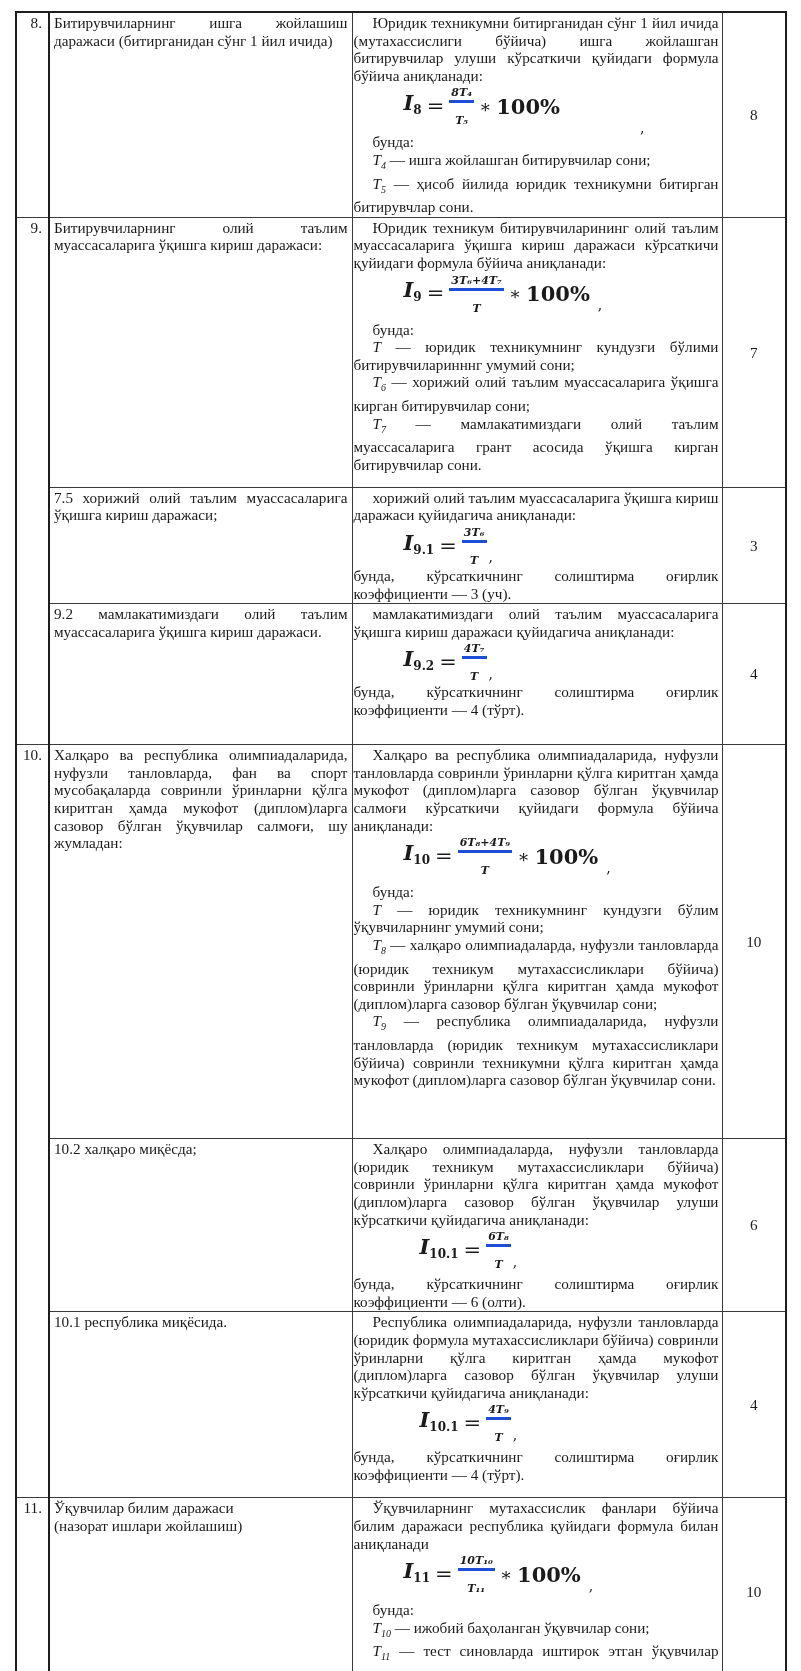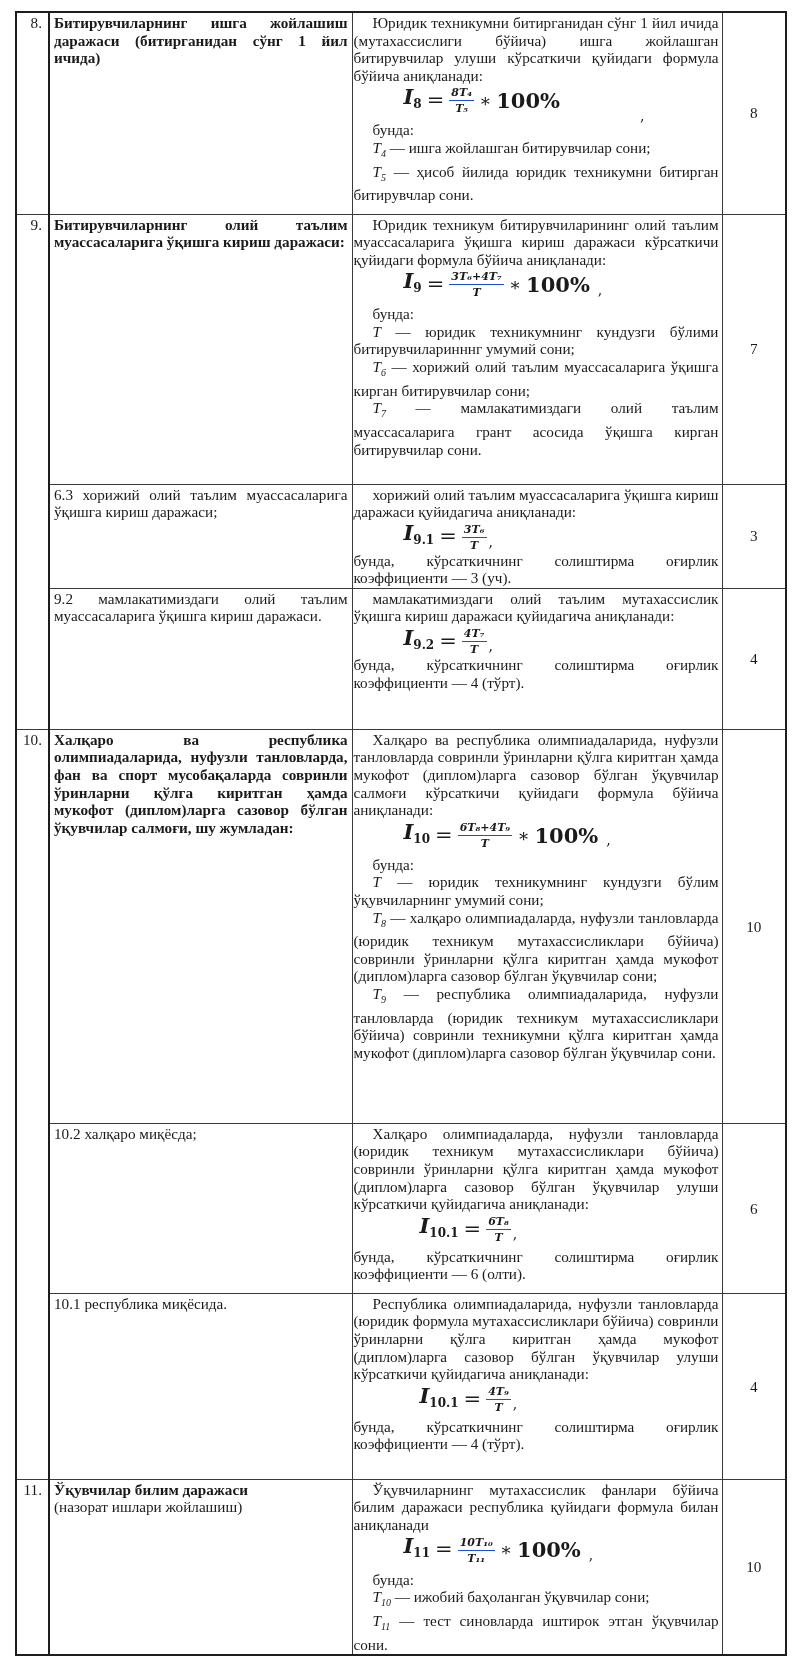"Битирувчиларнинг ишга жойлашиш даражаси" td.name b, .bold { font-weight: bold -> normal }
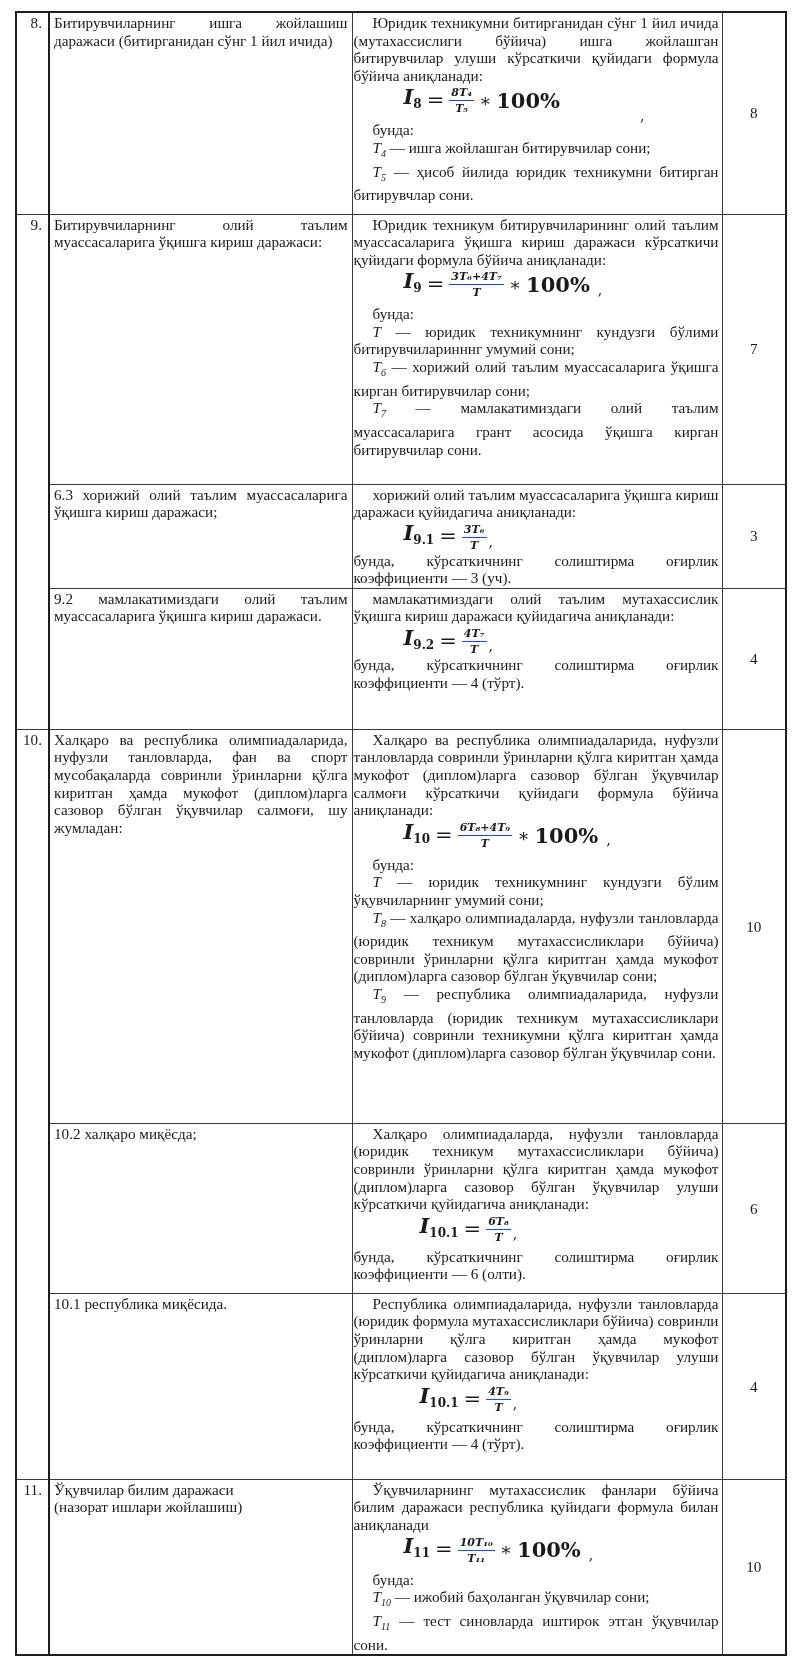"8T₄" .frac .n { border-bottom: 1px solid #1d4ed8 -> 3px solid #1d4ed8 }
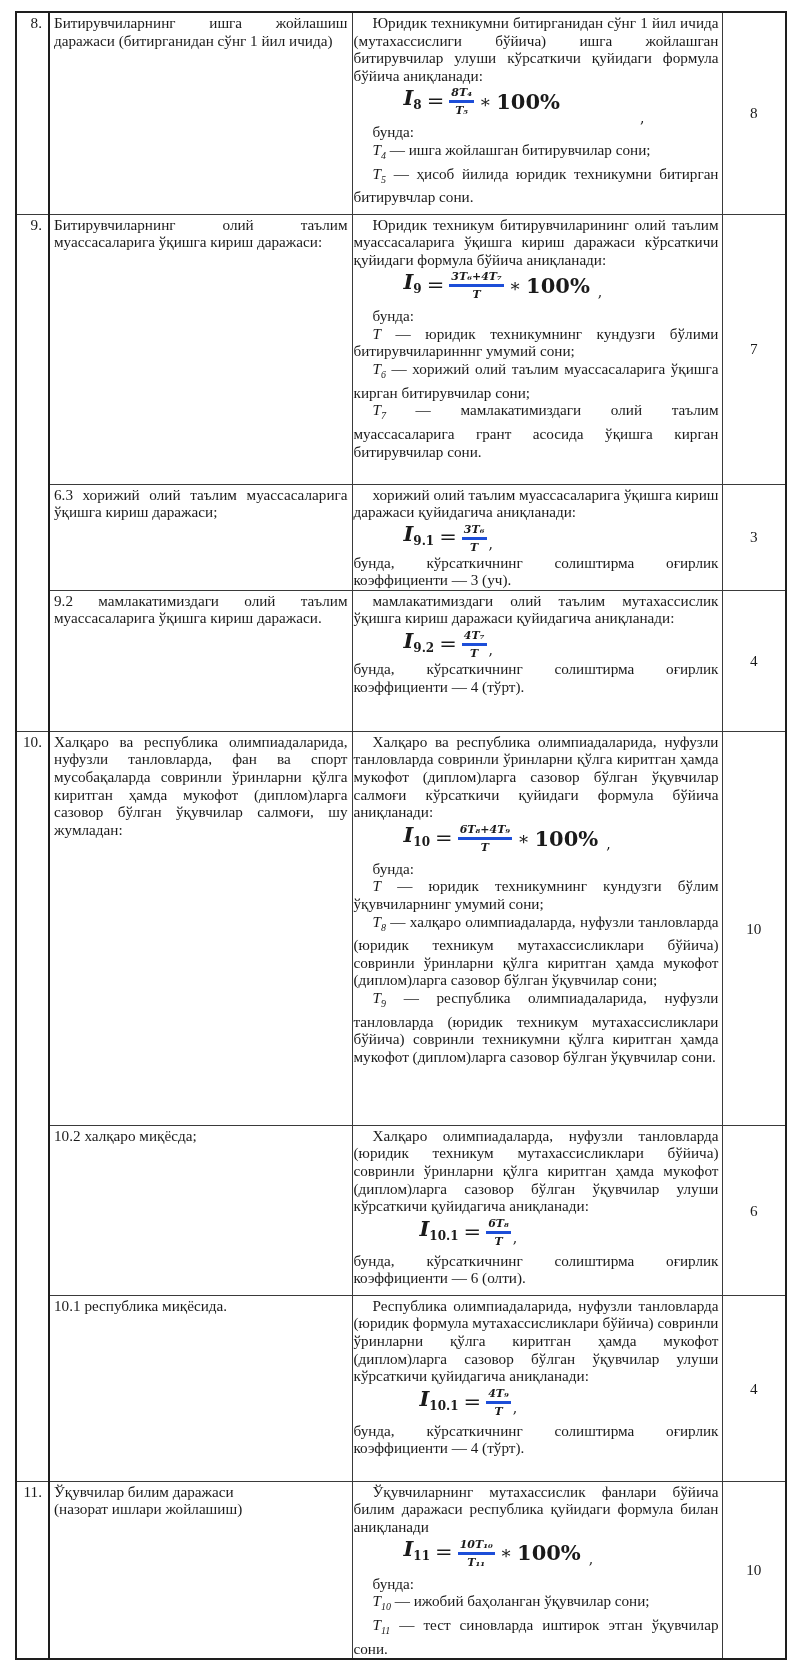"T₅" .frac .d { margin-top: none -> 10px }
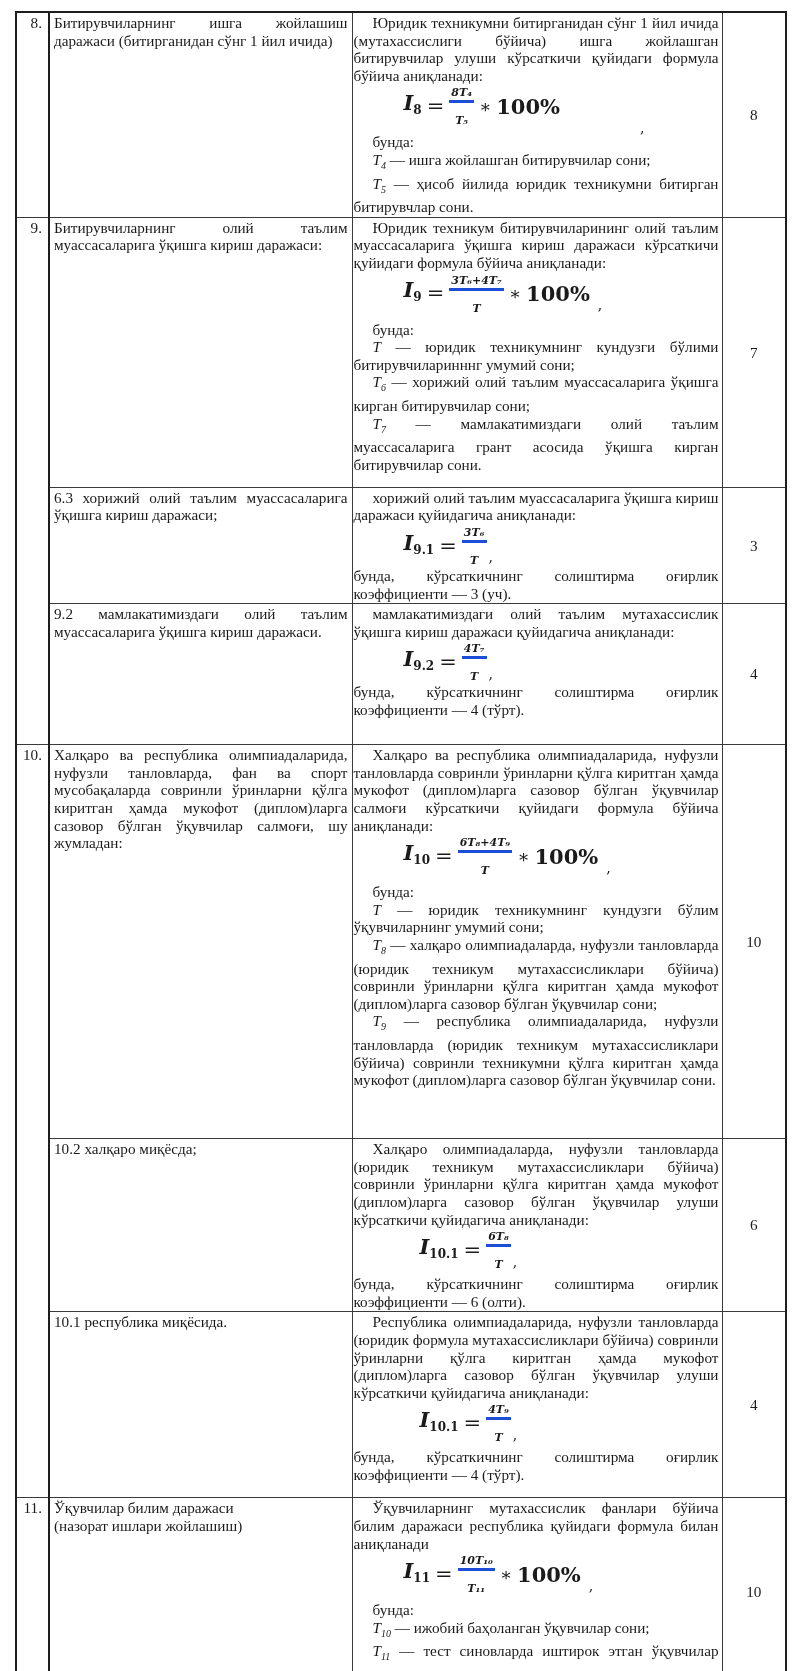"6.3 хорижий олий таълим муассасаларига" td.name { text: 6.3 -> 7.5 }
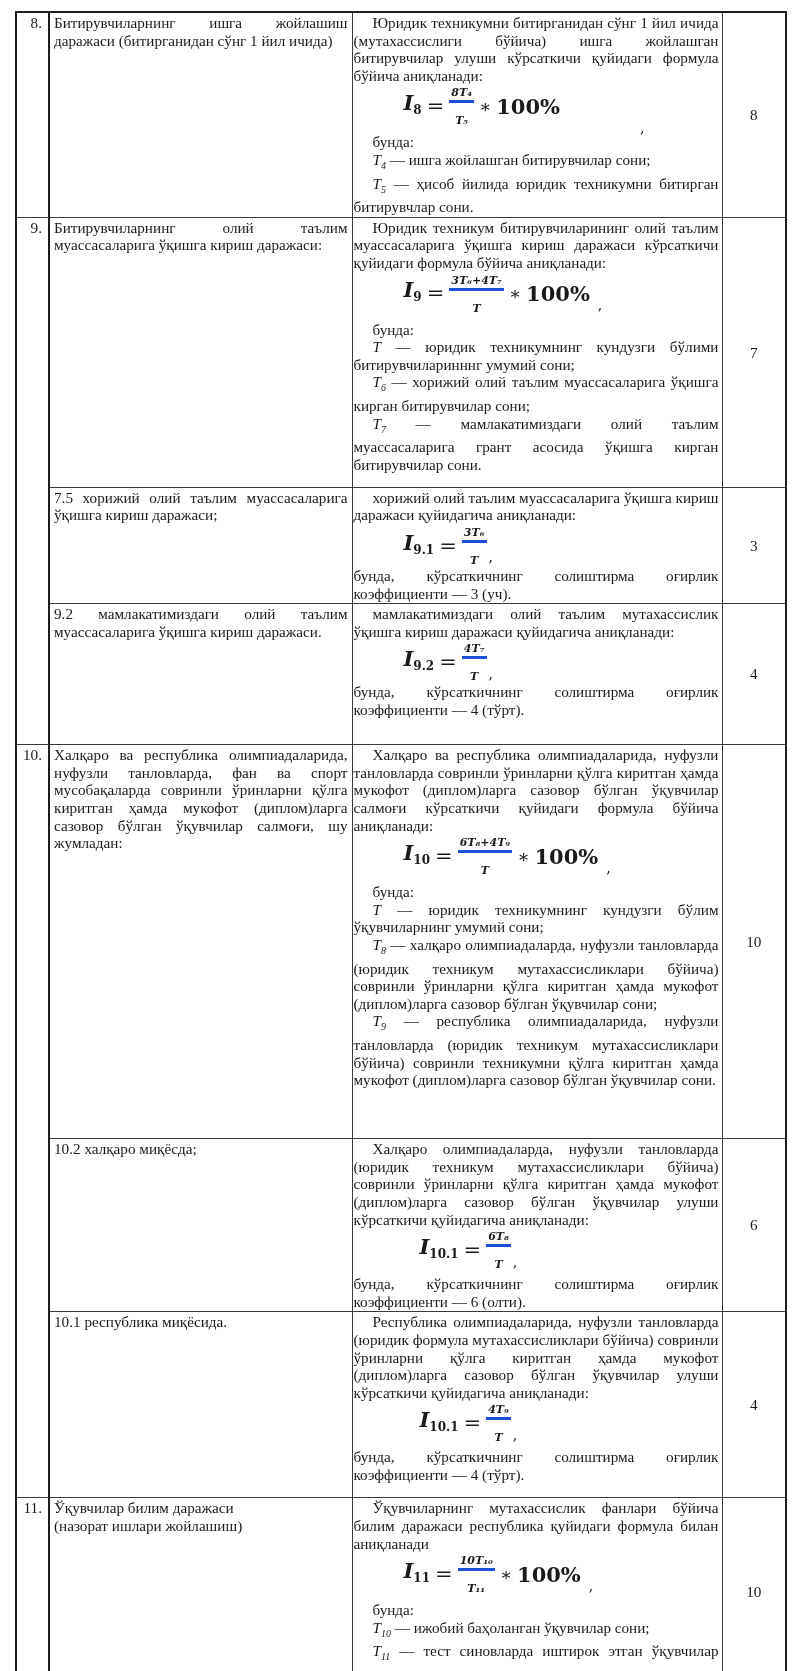"мамлакатимиздаги олий таълим" p.p { text: мутахассислик -> муассасаларига }
